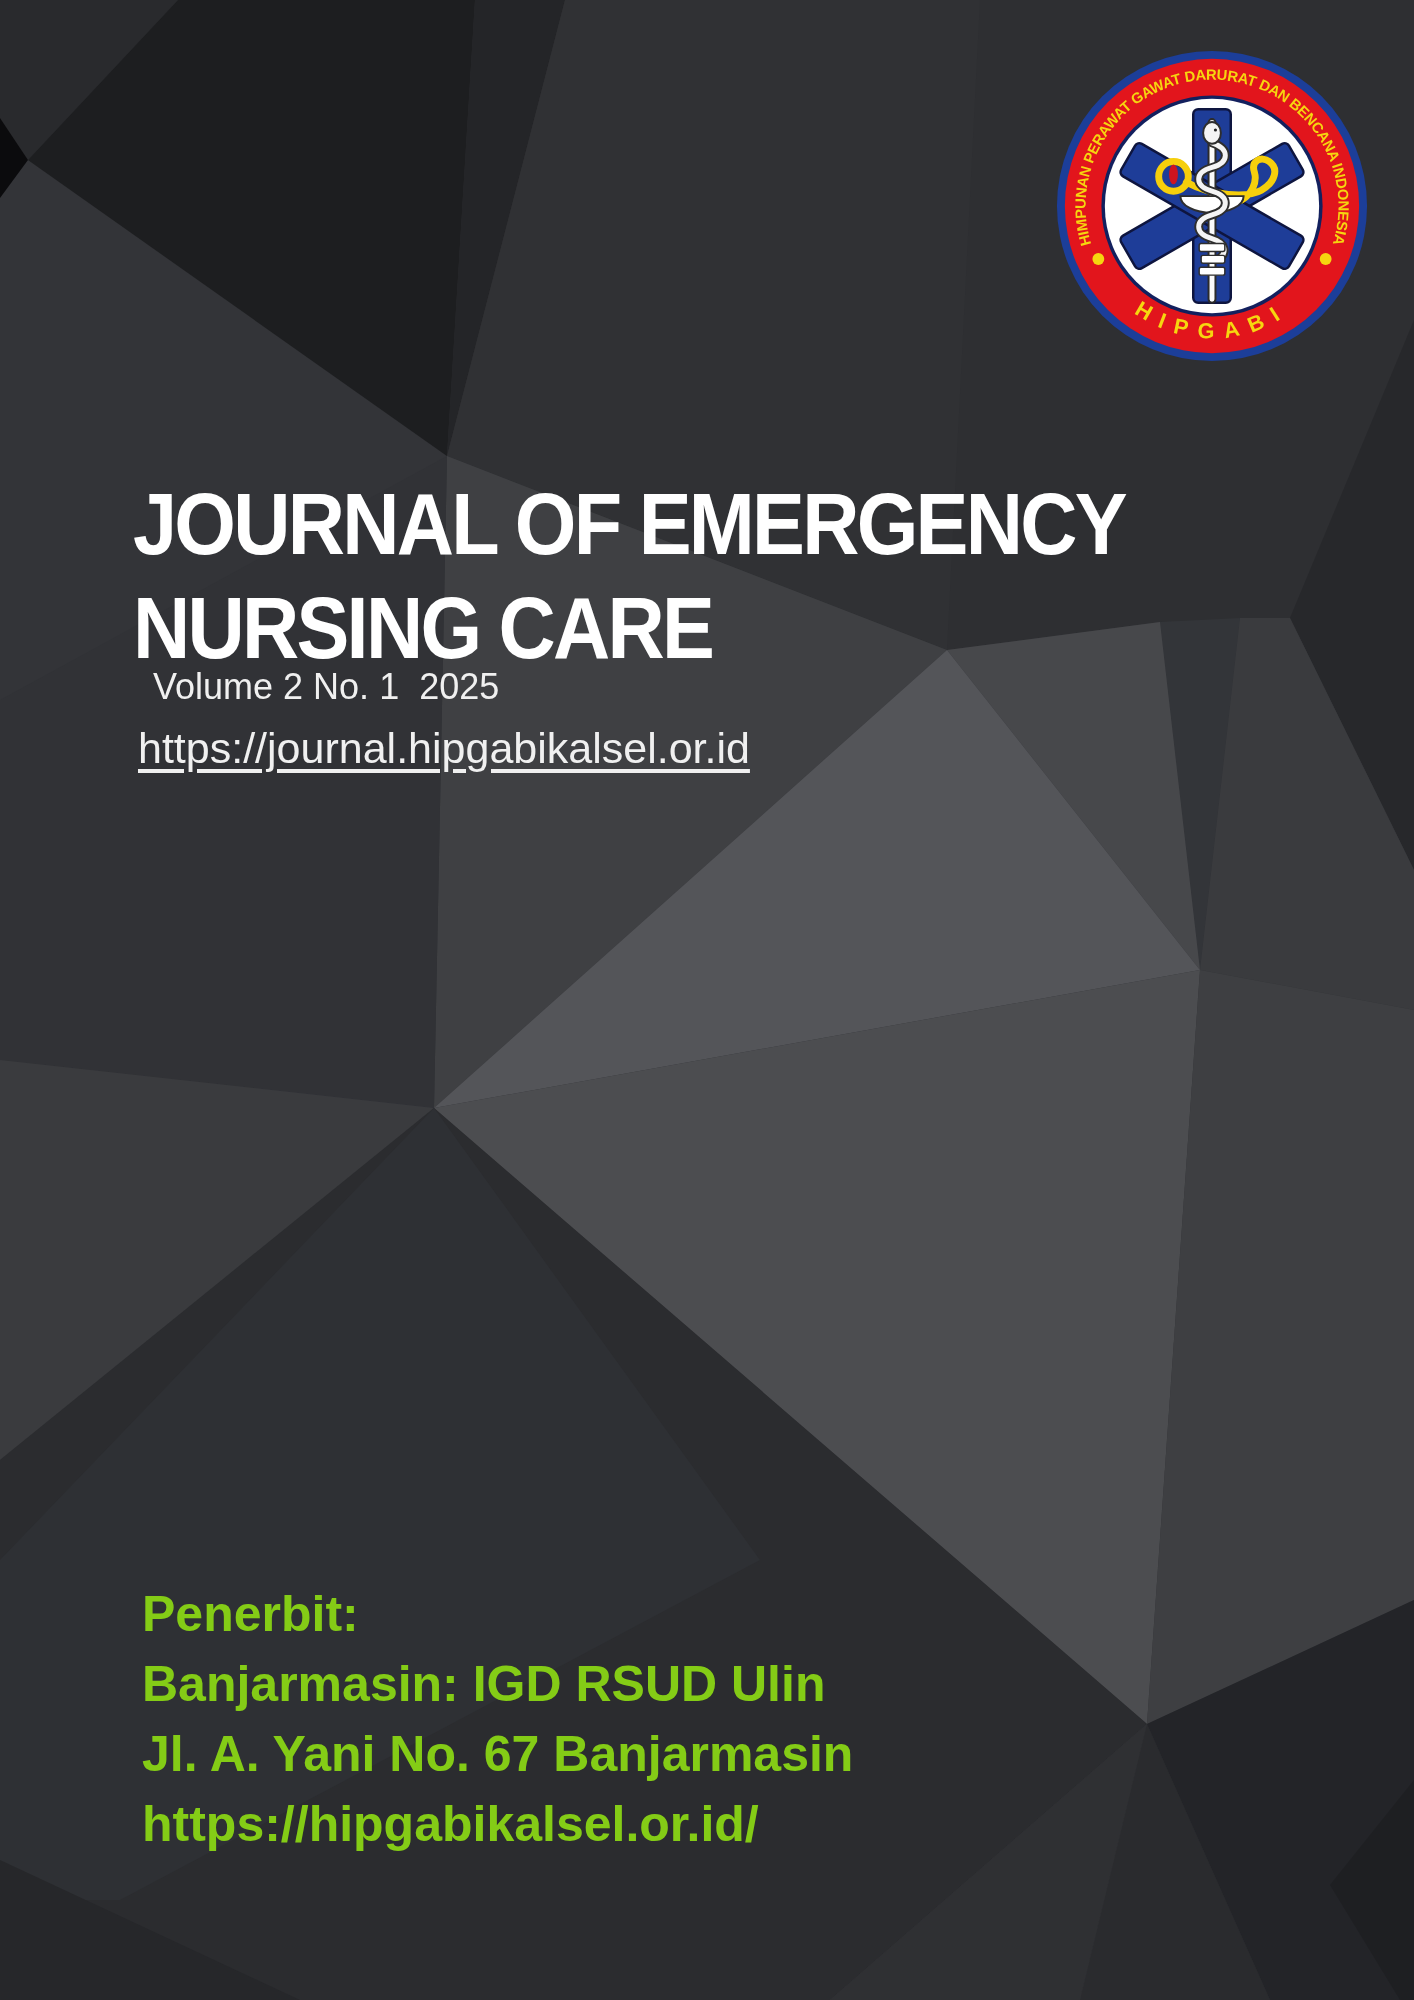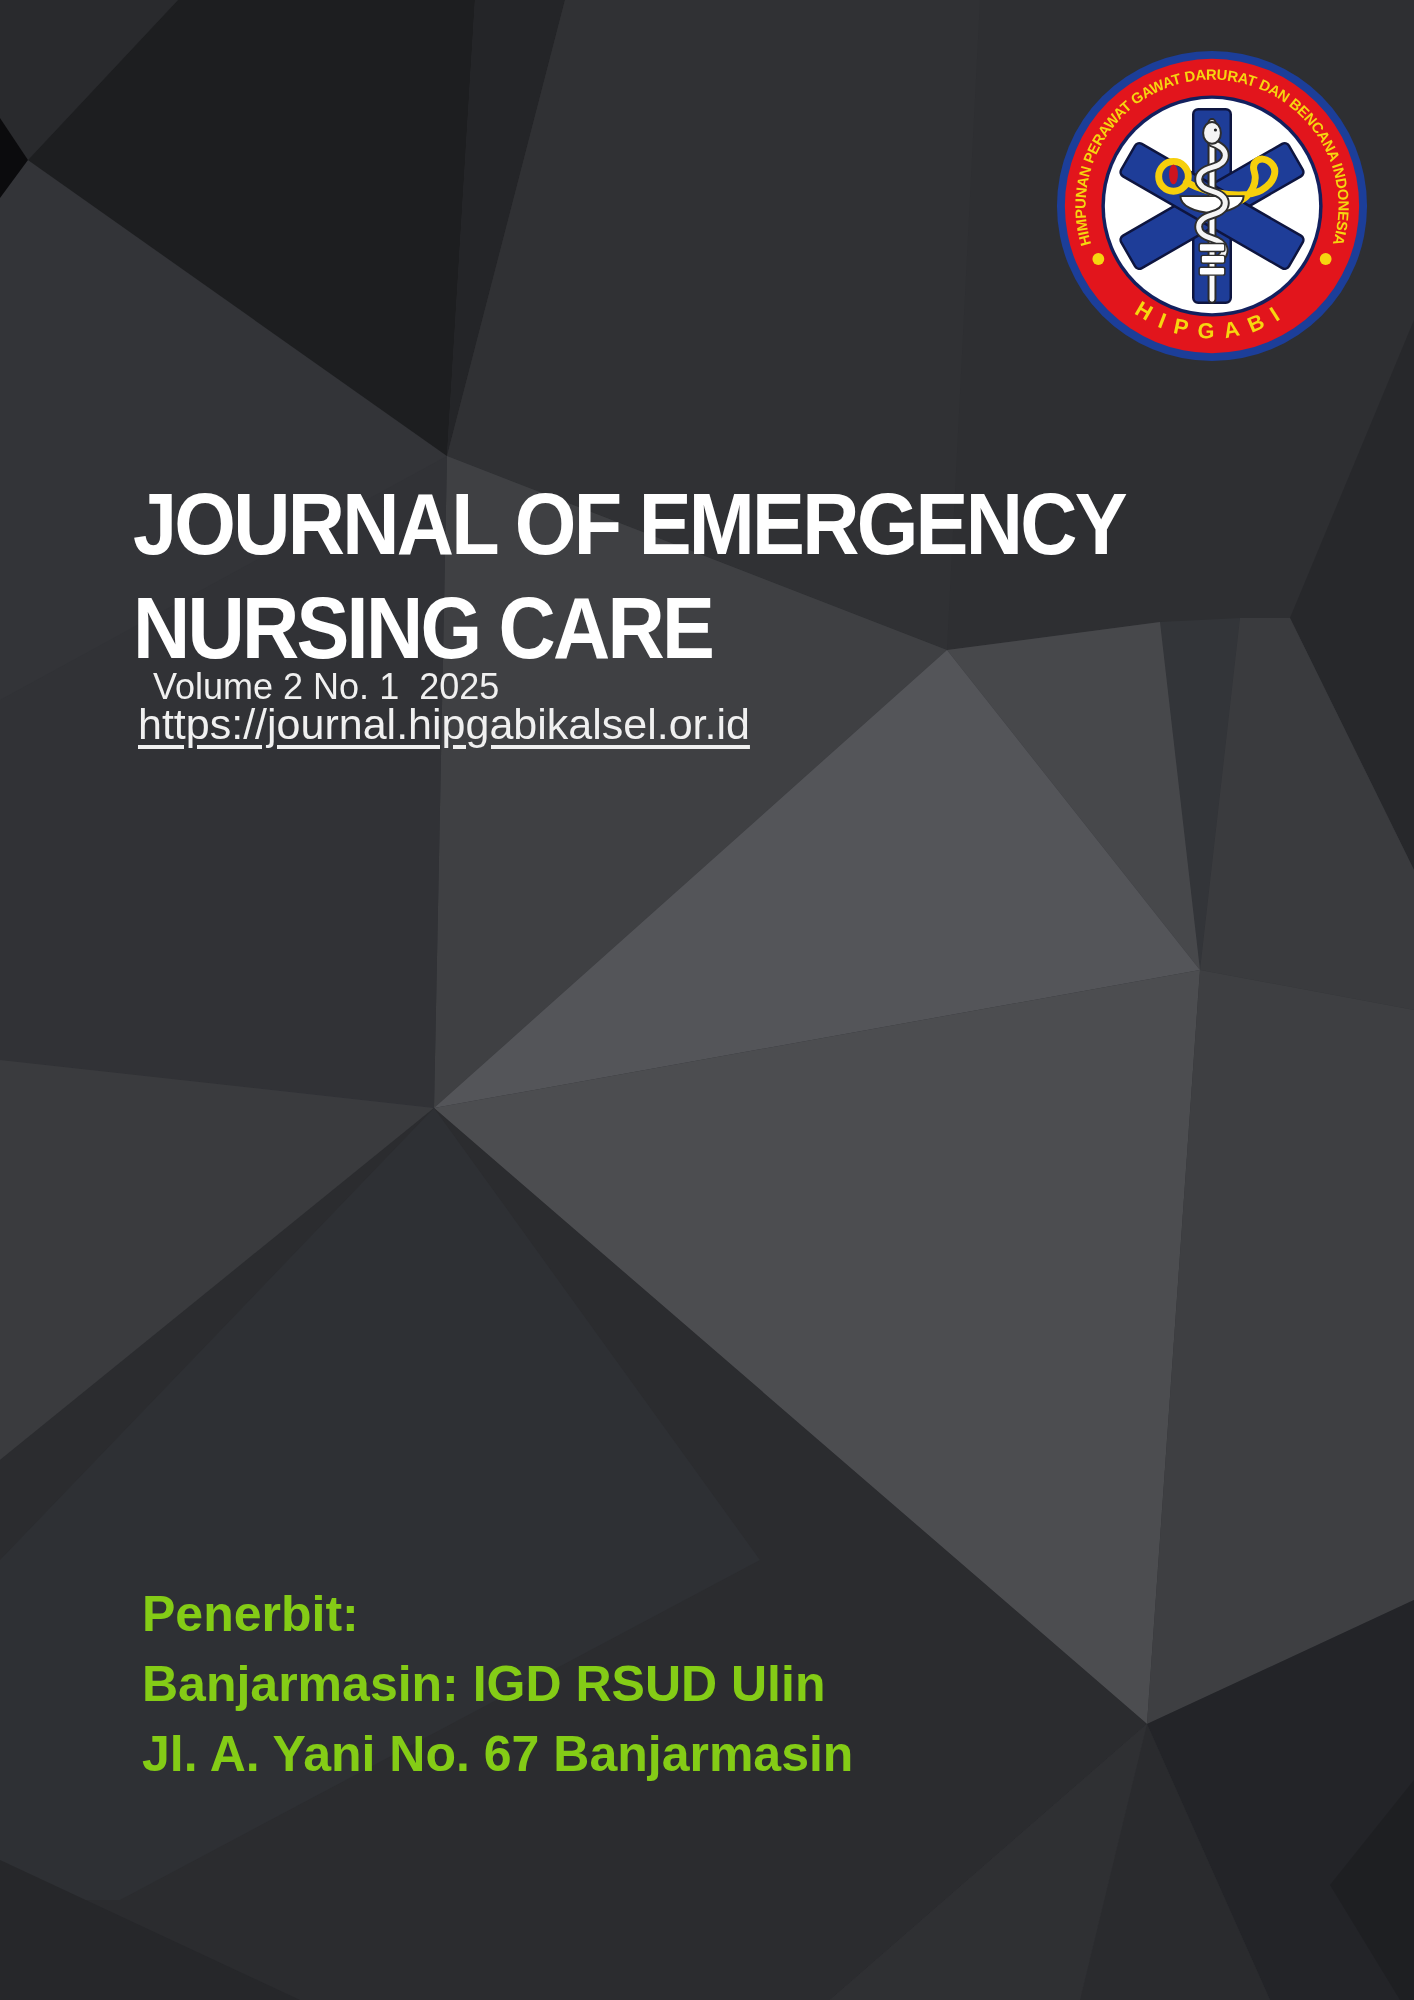"https://journal.hipgabikalsel.or.id" .journal-url { top: 700px -> 724px }
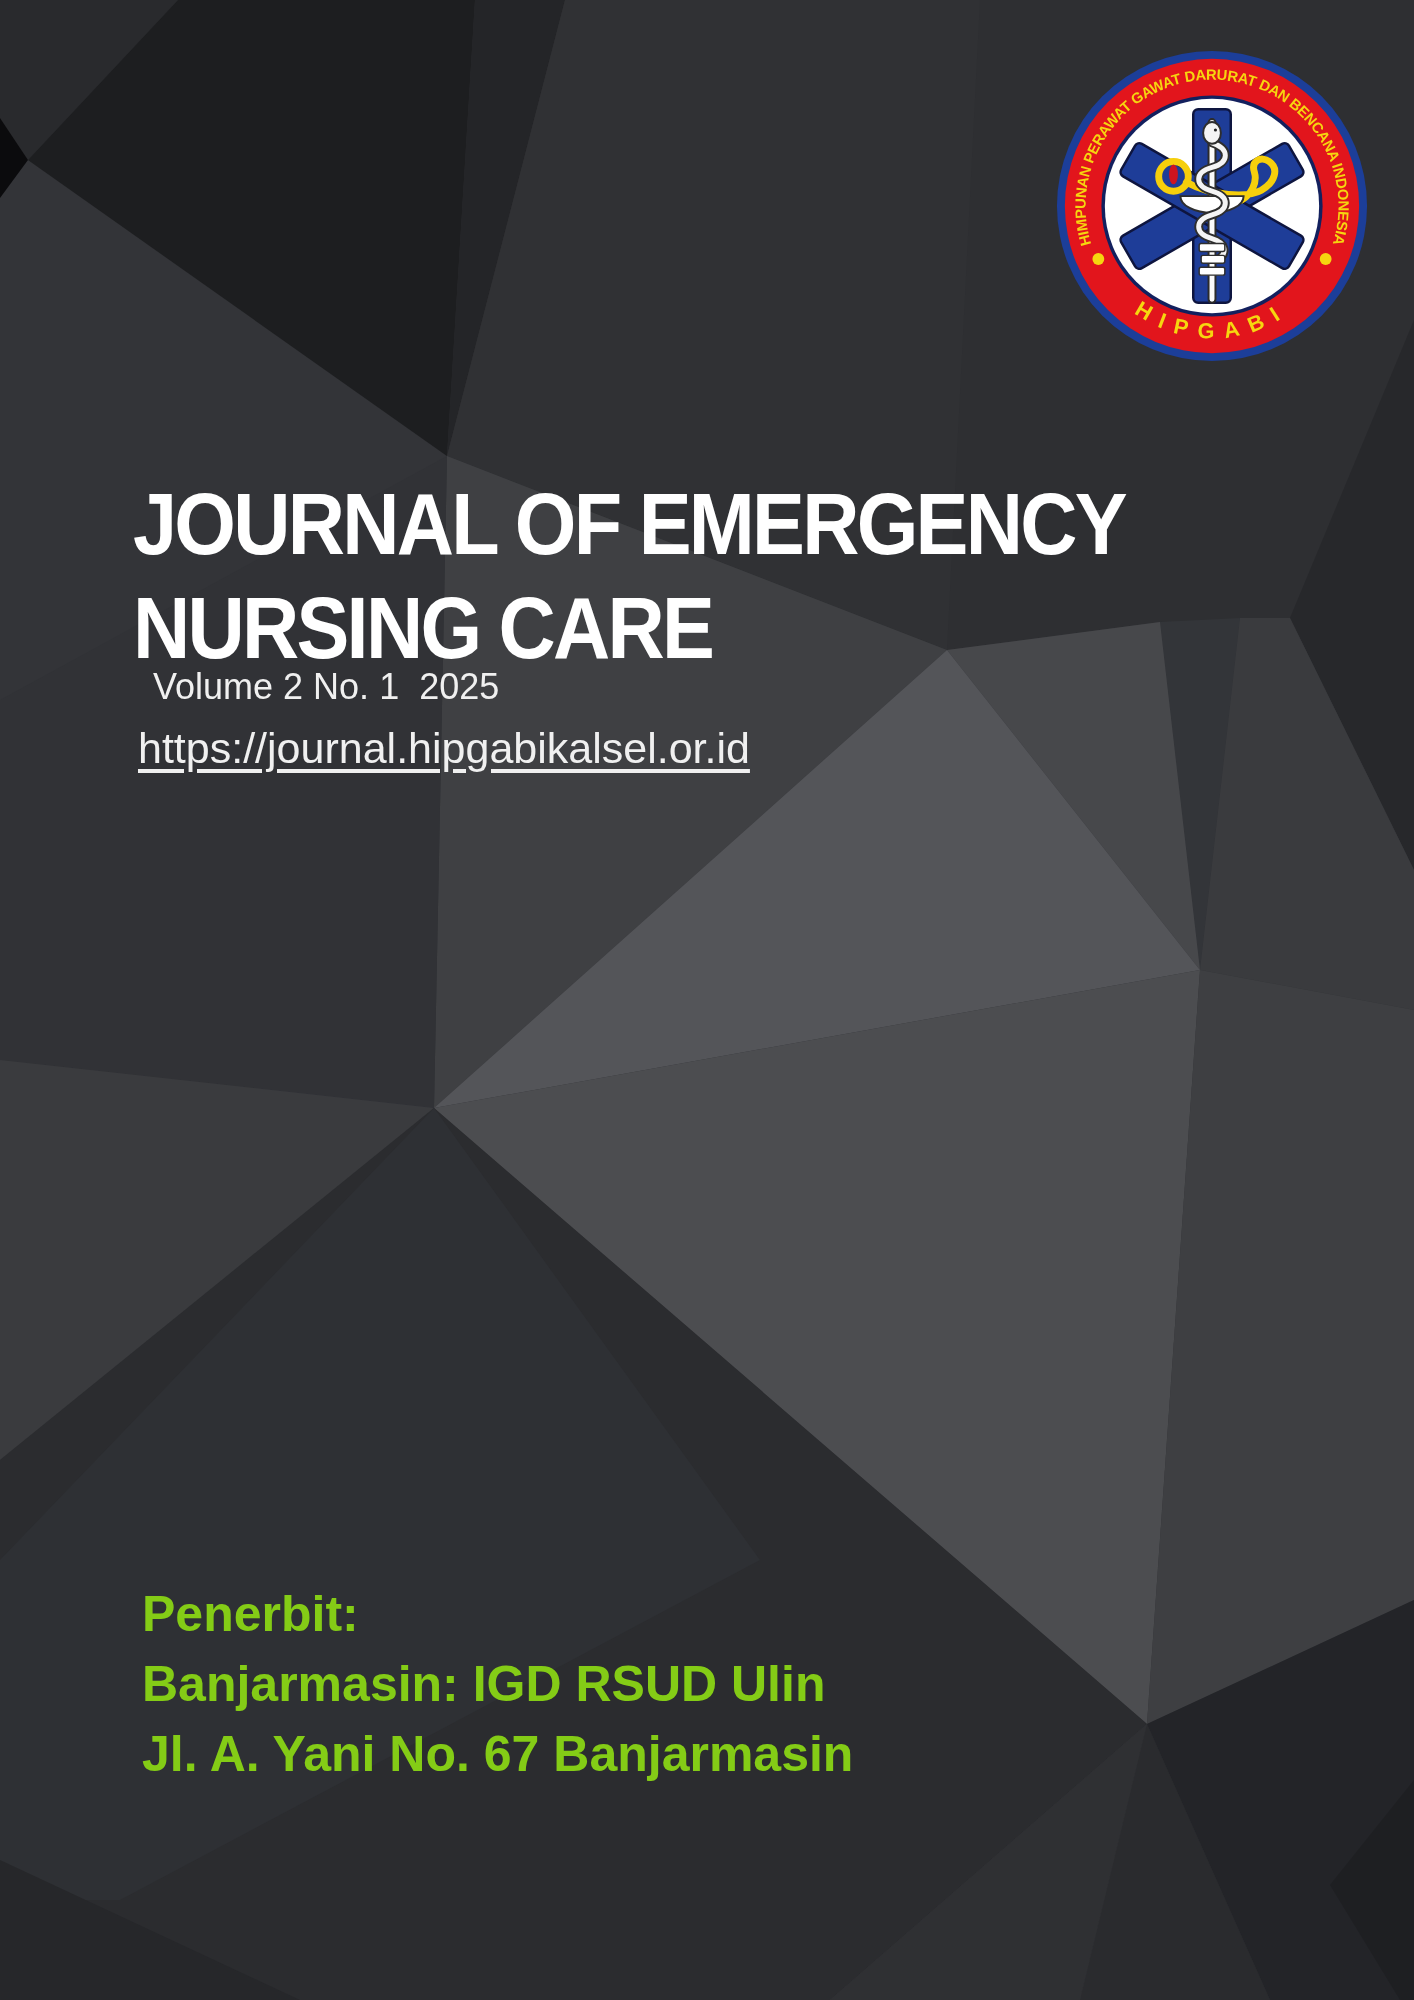"https://hipgabikalsel.or.id/" div.url { html: none -> <div>https://hipgabikalsel.or.id/</div> }
